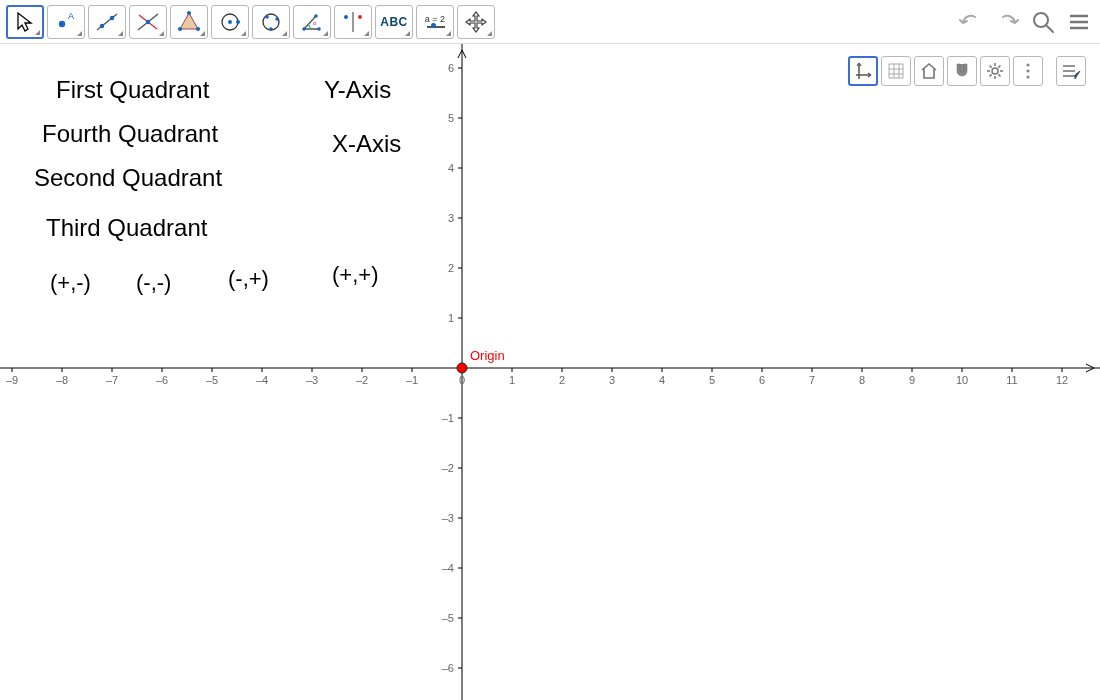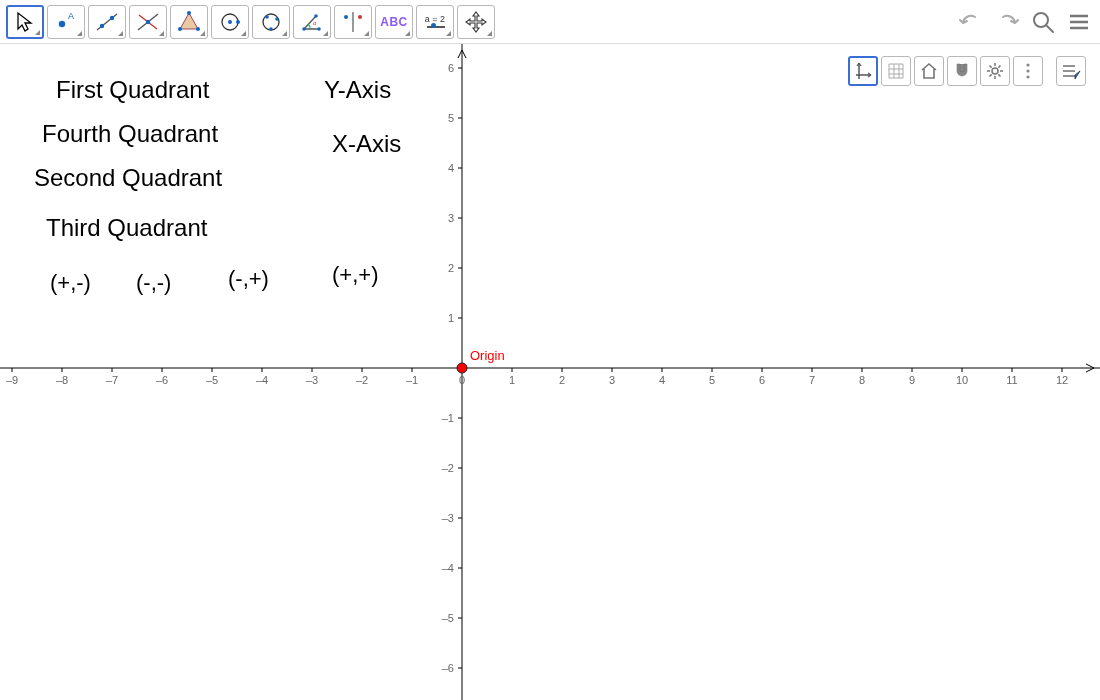"ABC" .txtool { color: #8b5cf6 -> #0c4a6e }
